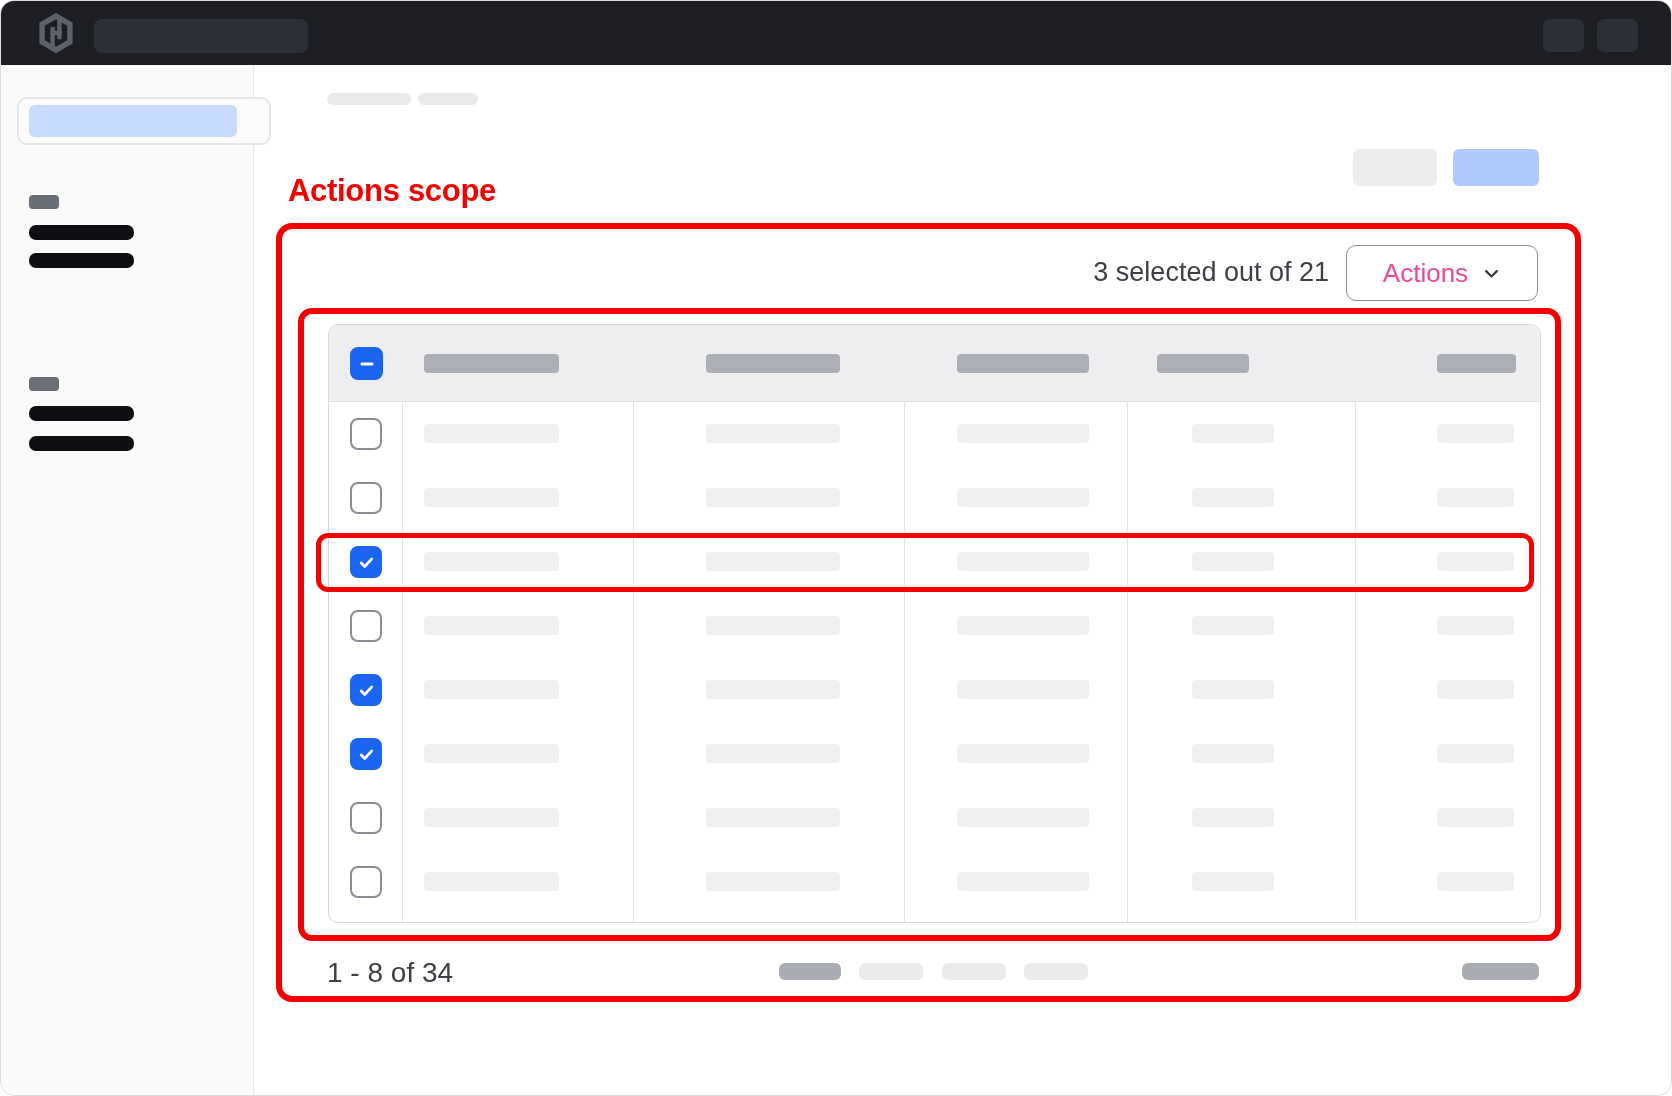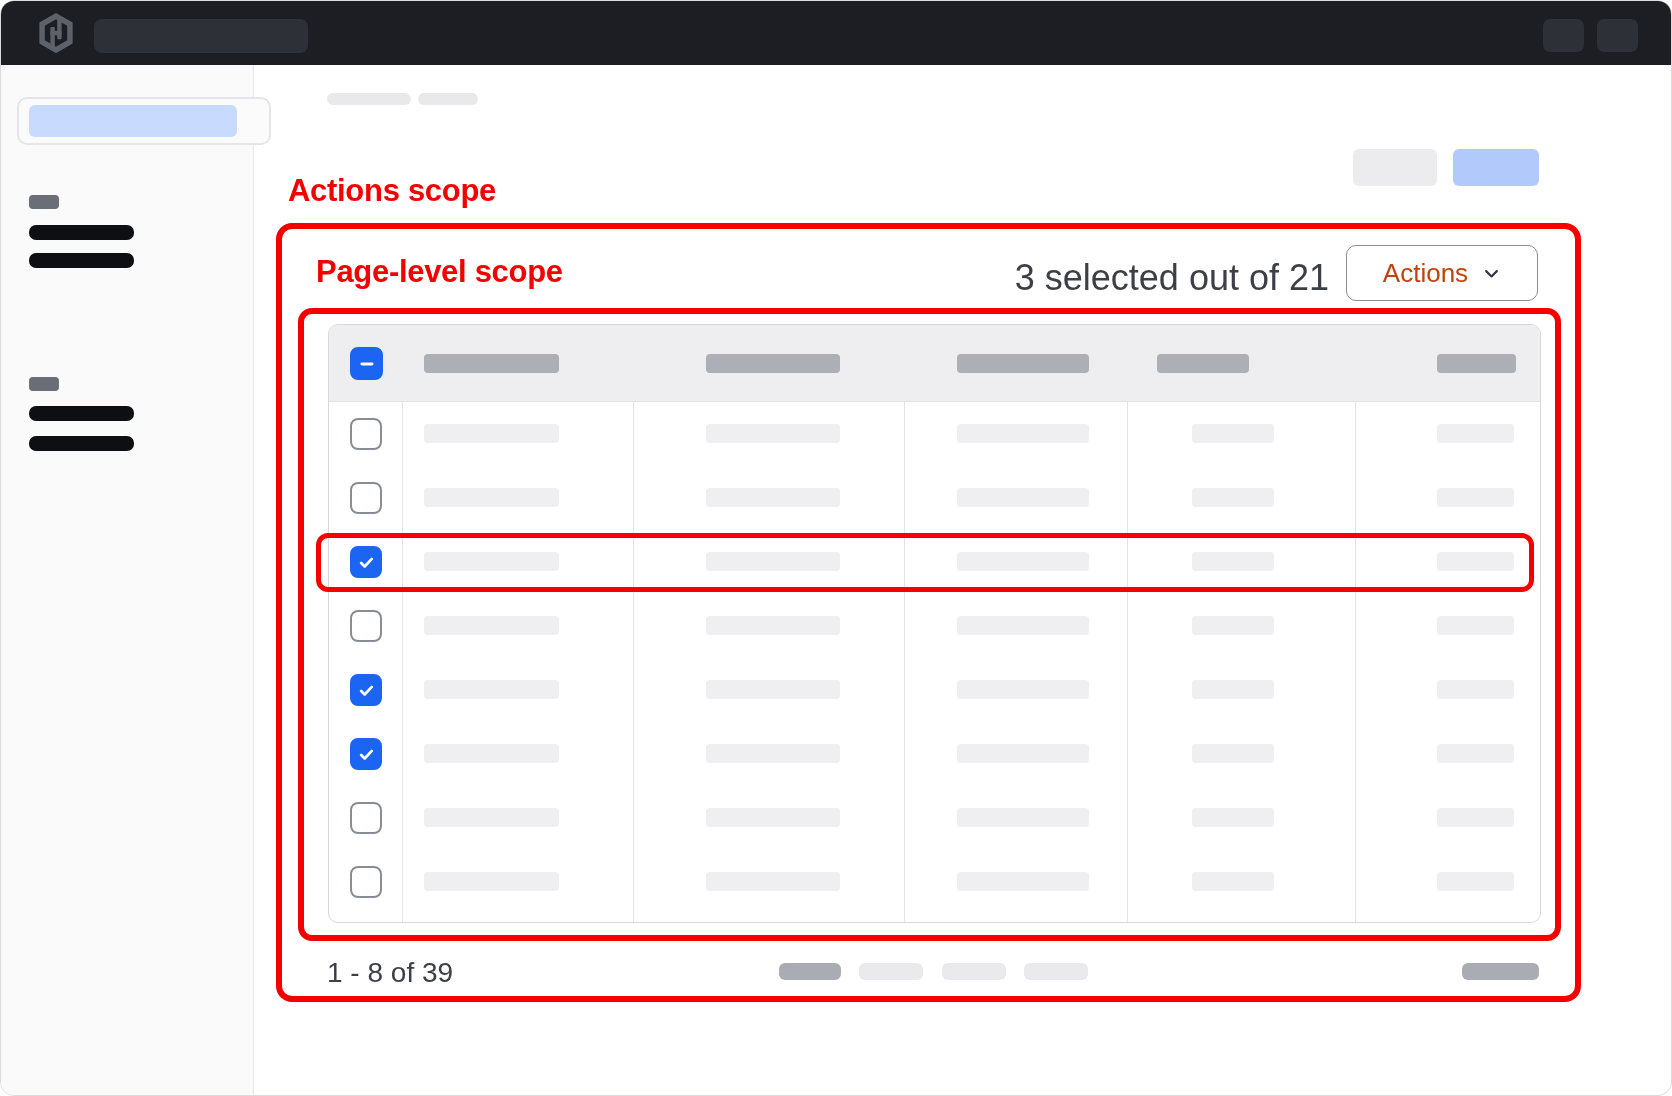"Page-level scope" div.red-label { html: <div>Page-level scope</div> -> none }
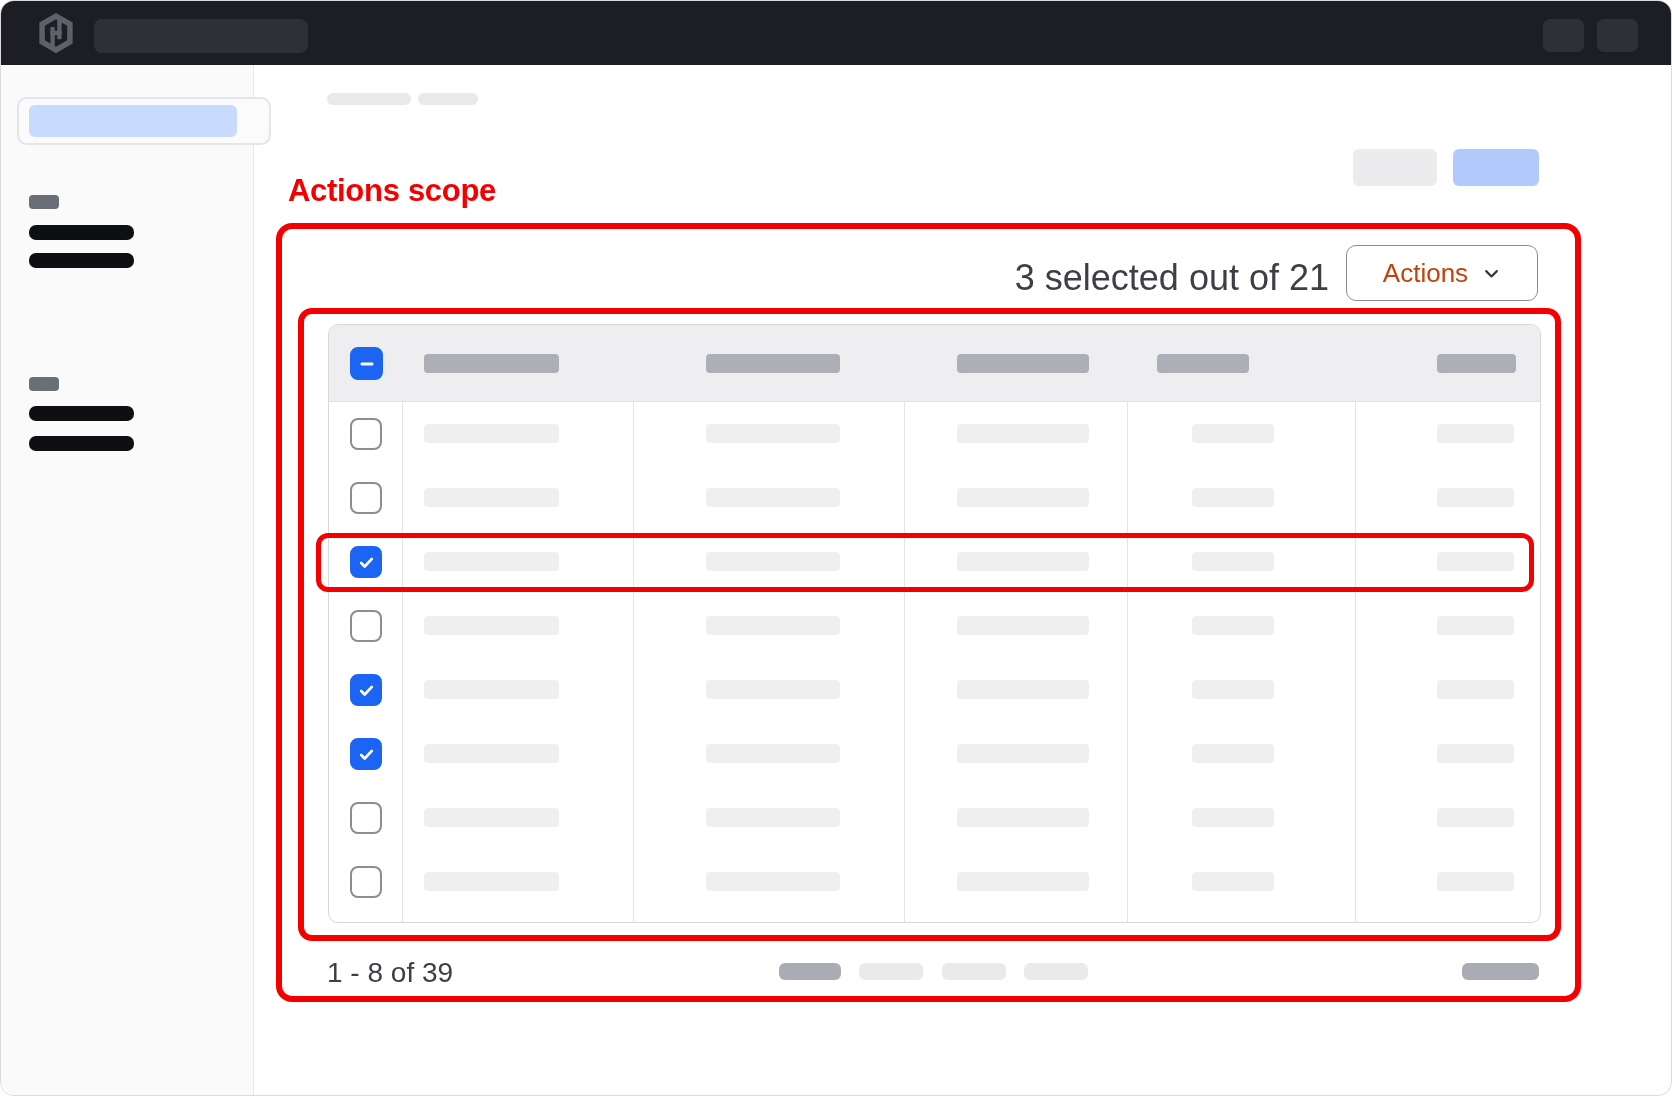"3 selected out of 21" .sel-status { font-size: 36px -> 27px }
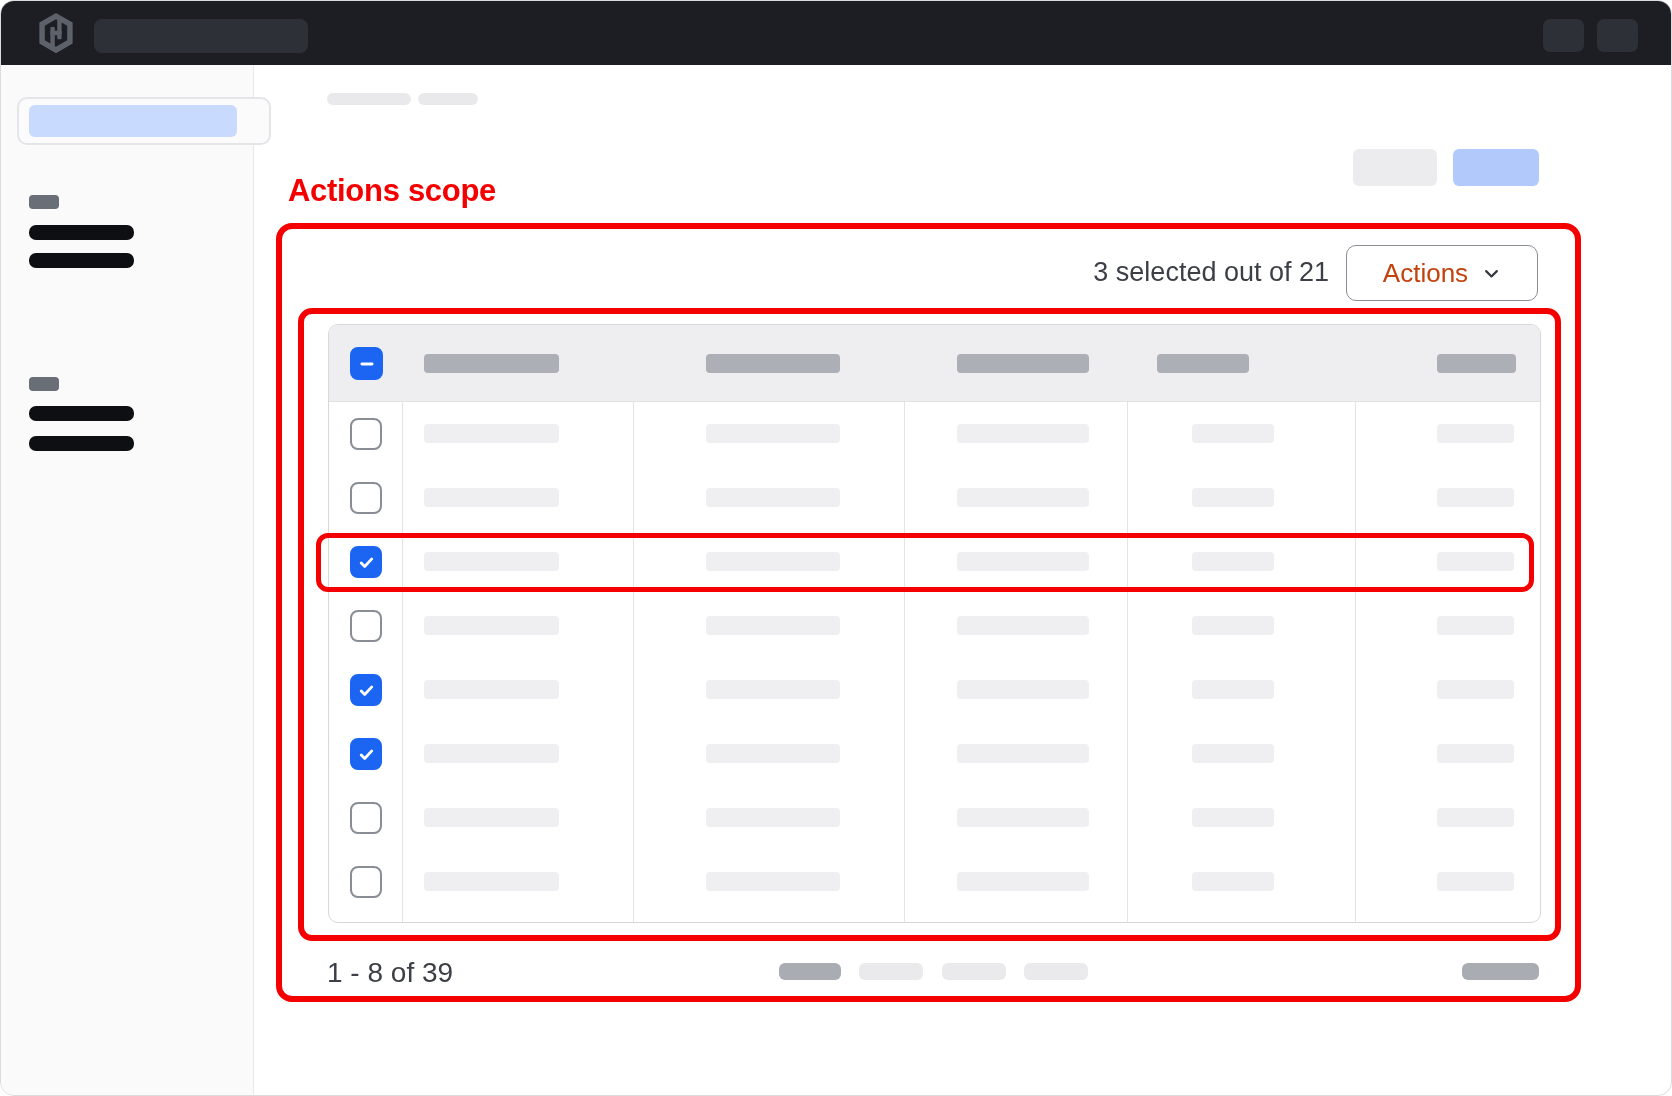"Actions" .actions-btn span { color: #c2410c -> #ec4899 }
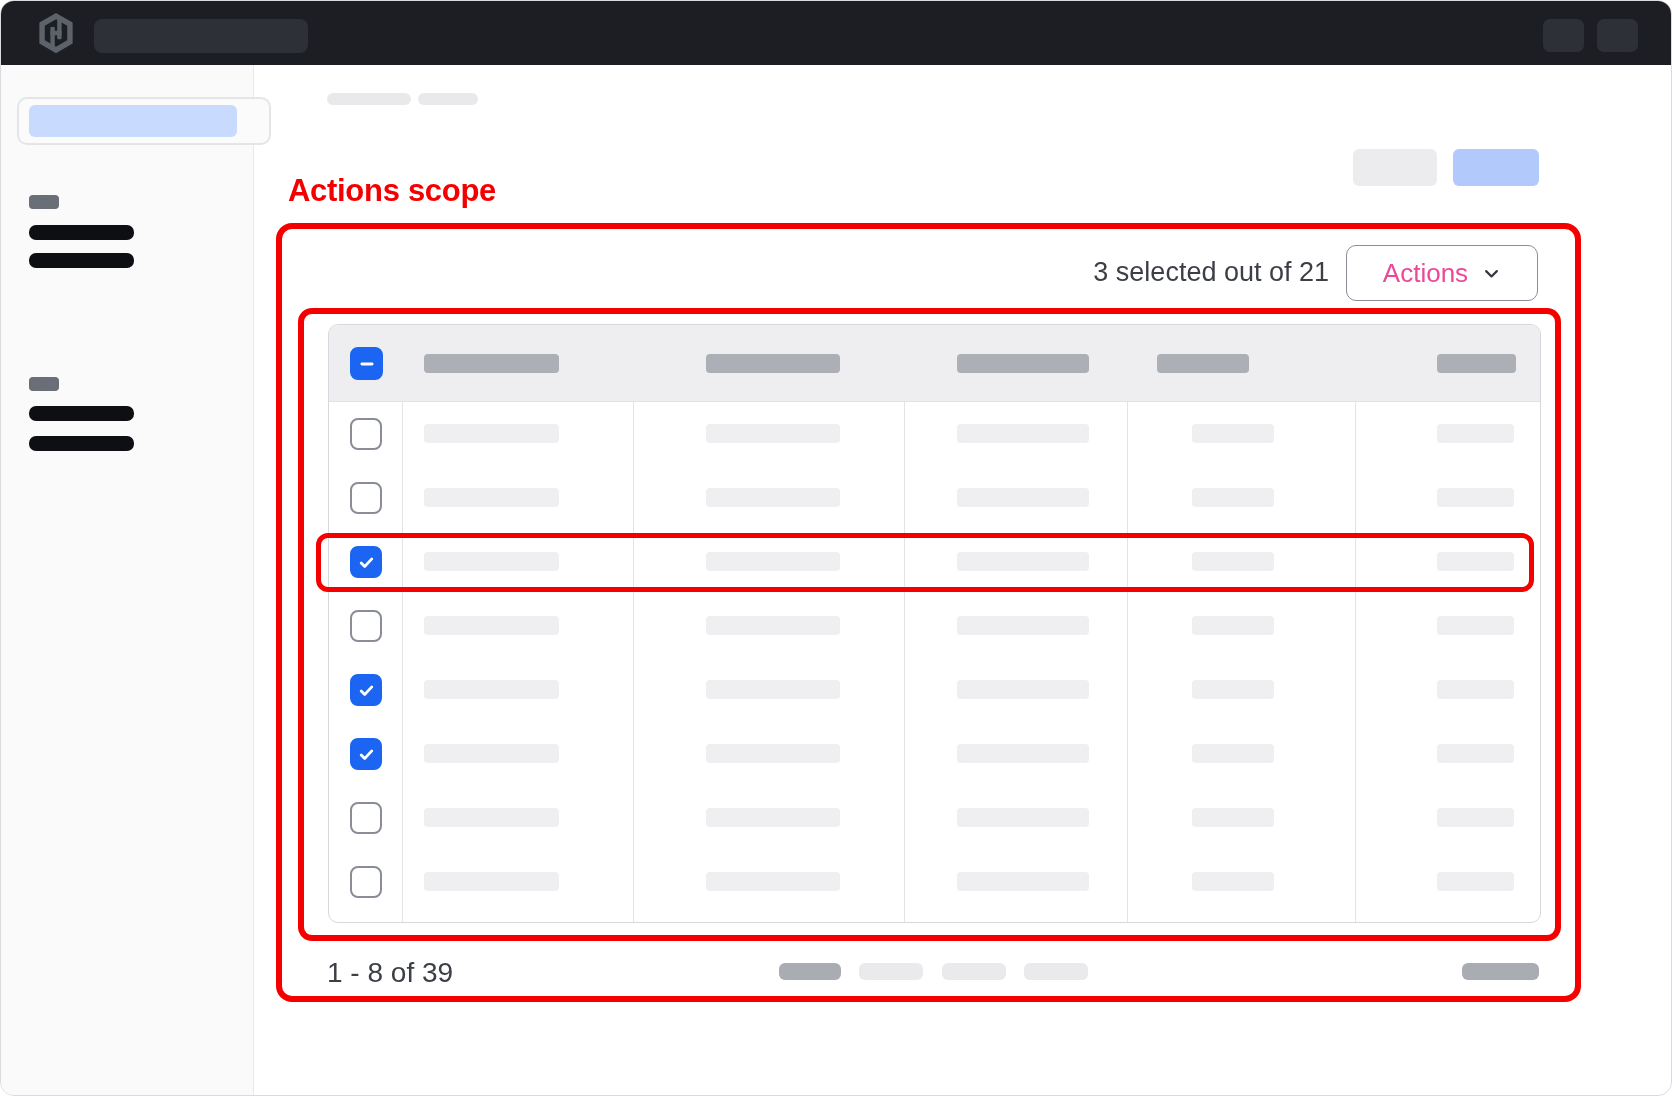"1 - 8 of 39" div.pag-text { text: 39 -> 34 }
